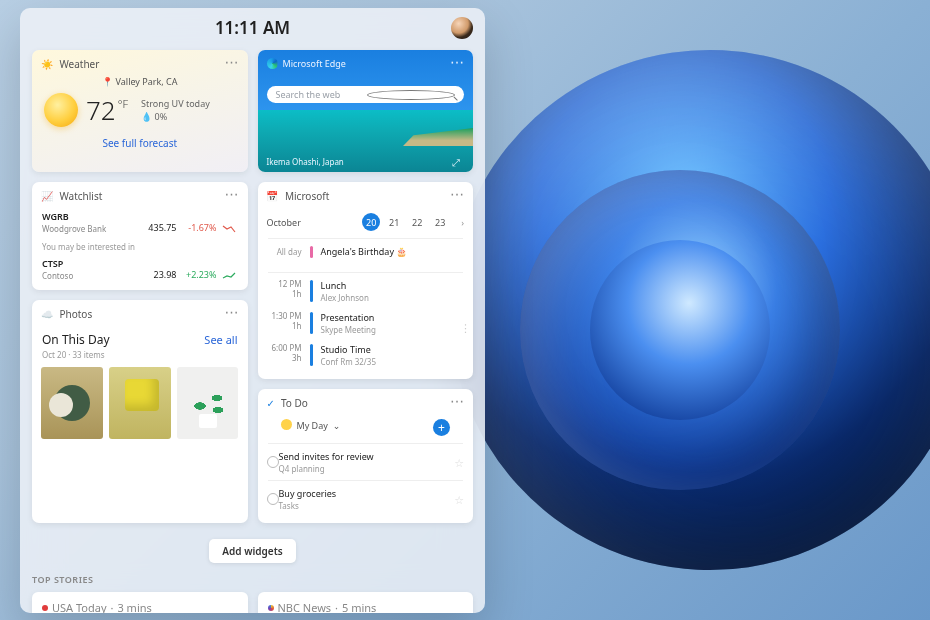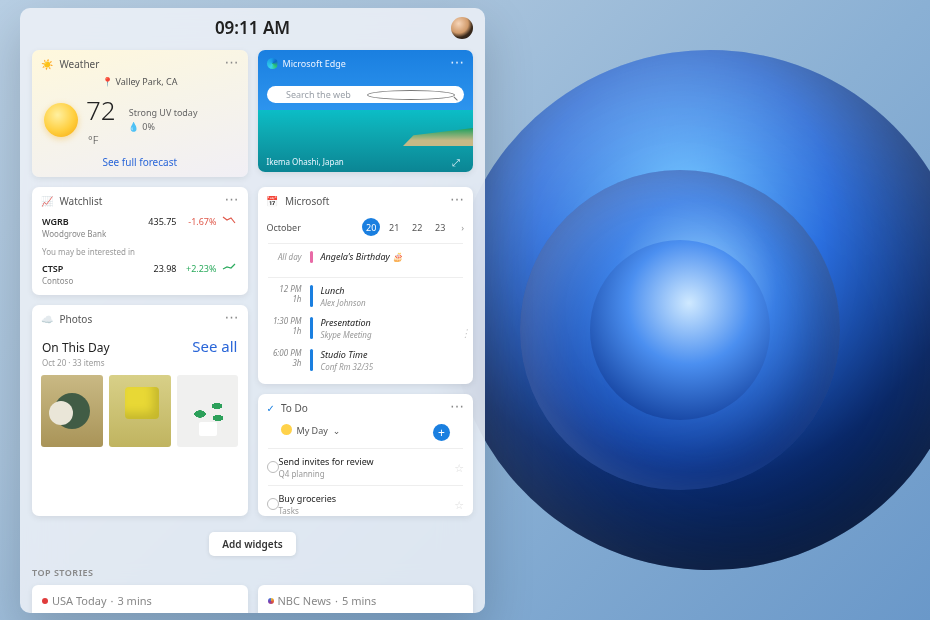"09:11 AM" div.time { text: 09:11 -> 11:11 }
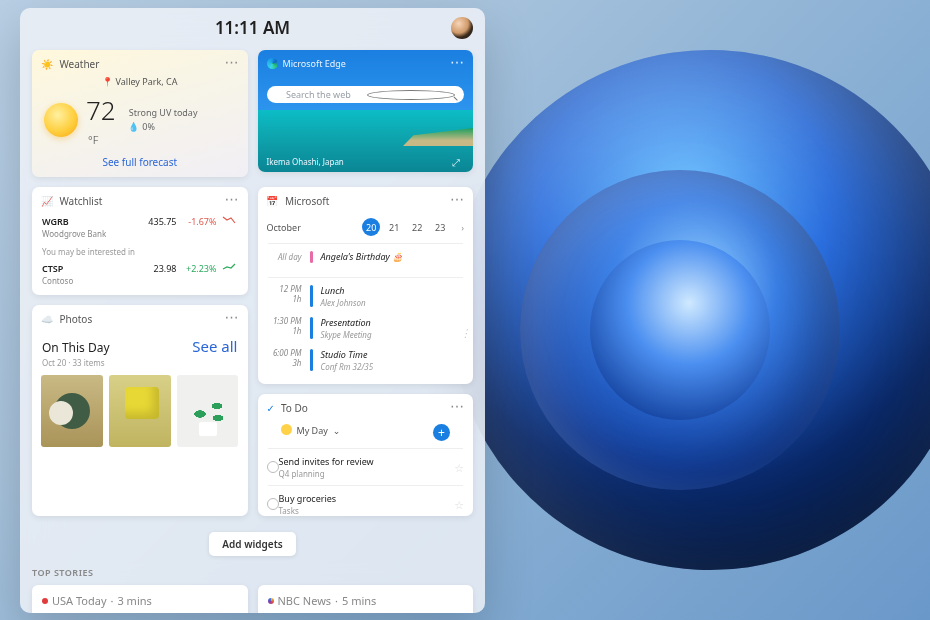"72" .w-temp { flex-direction: column -> none }
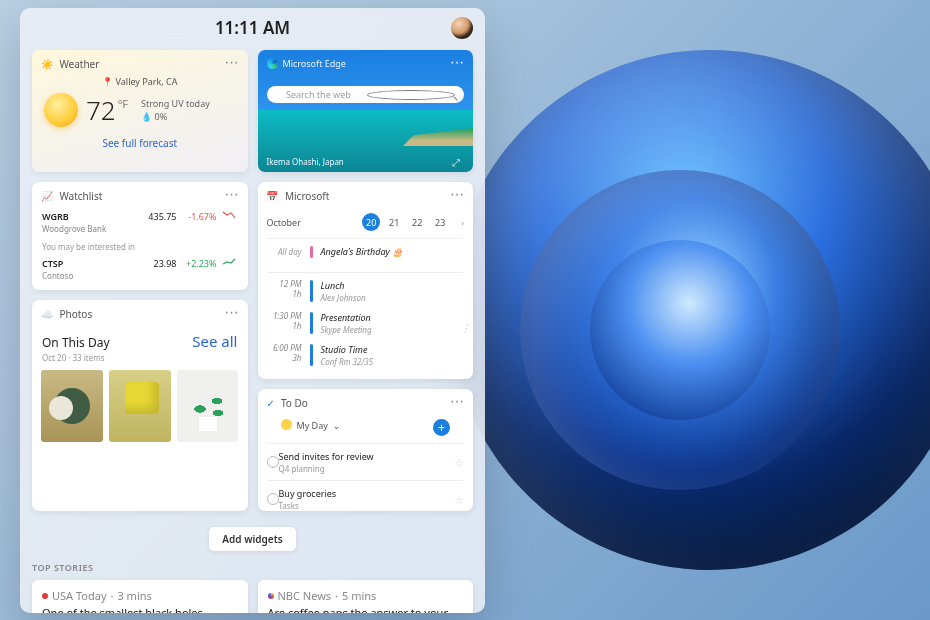"Search the web" .sbox span { text-align: center -> none }
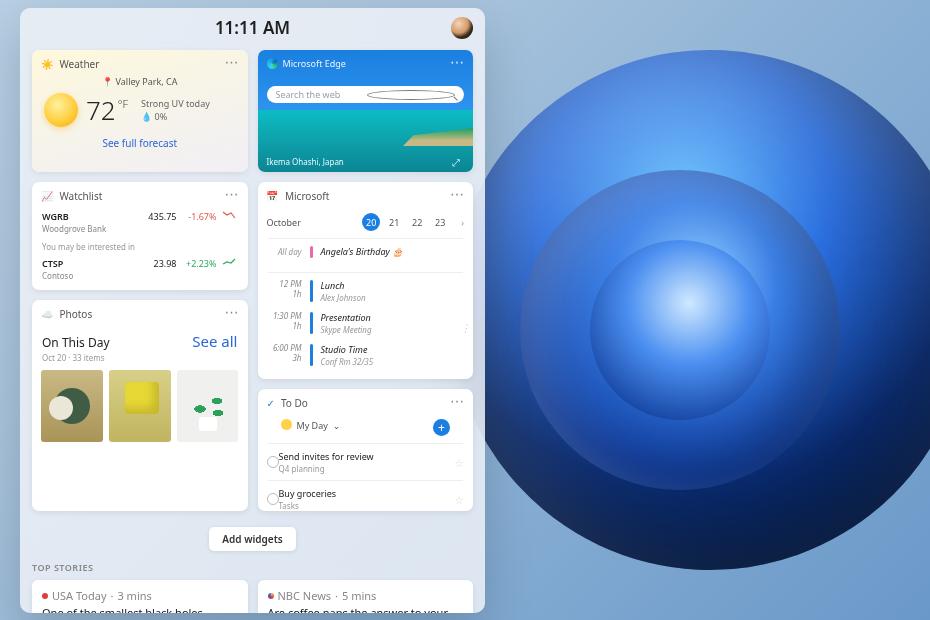"WGRB" .wl-row { align-items: flex-start -> flex-end }
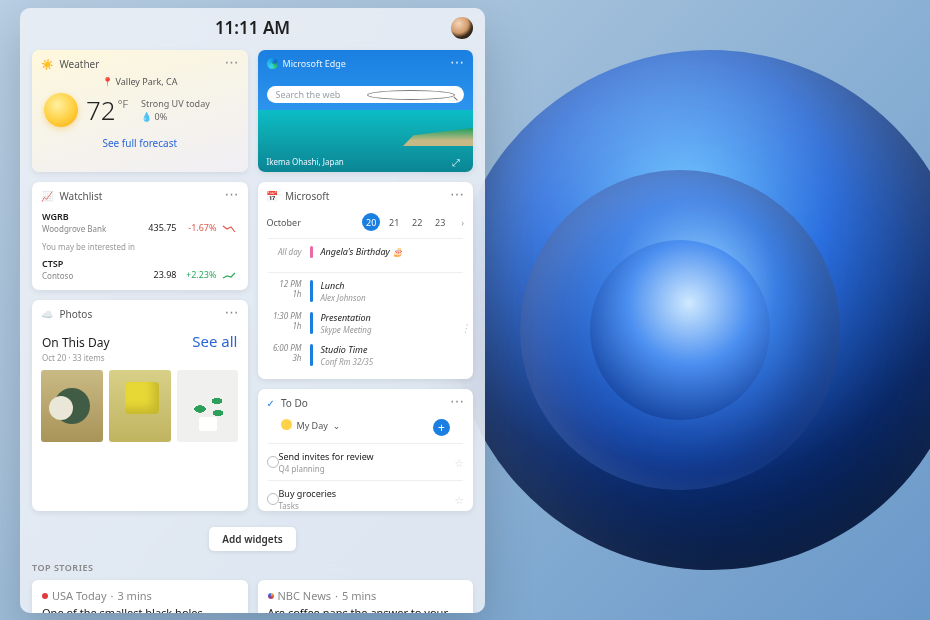"All day" .cal-list { font-style: italic -> none }
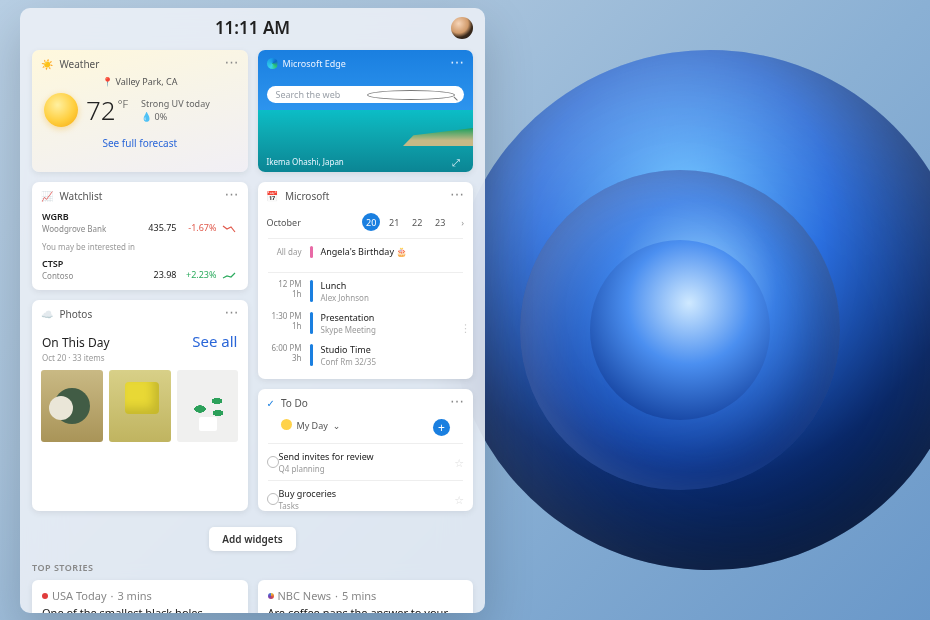"See all" .ph-see { font-size: 15px -> 11px }
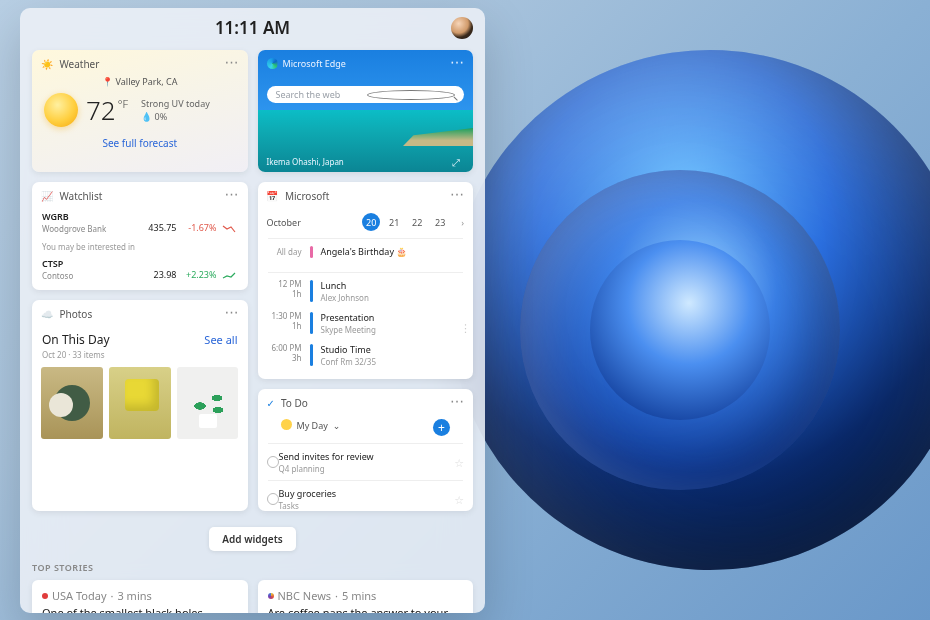"Buy groceries" div.td-item { padding-bottom: 0 -> 12px }
